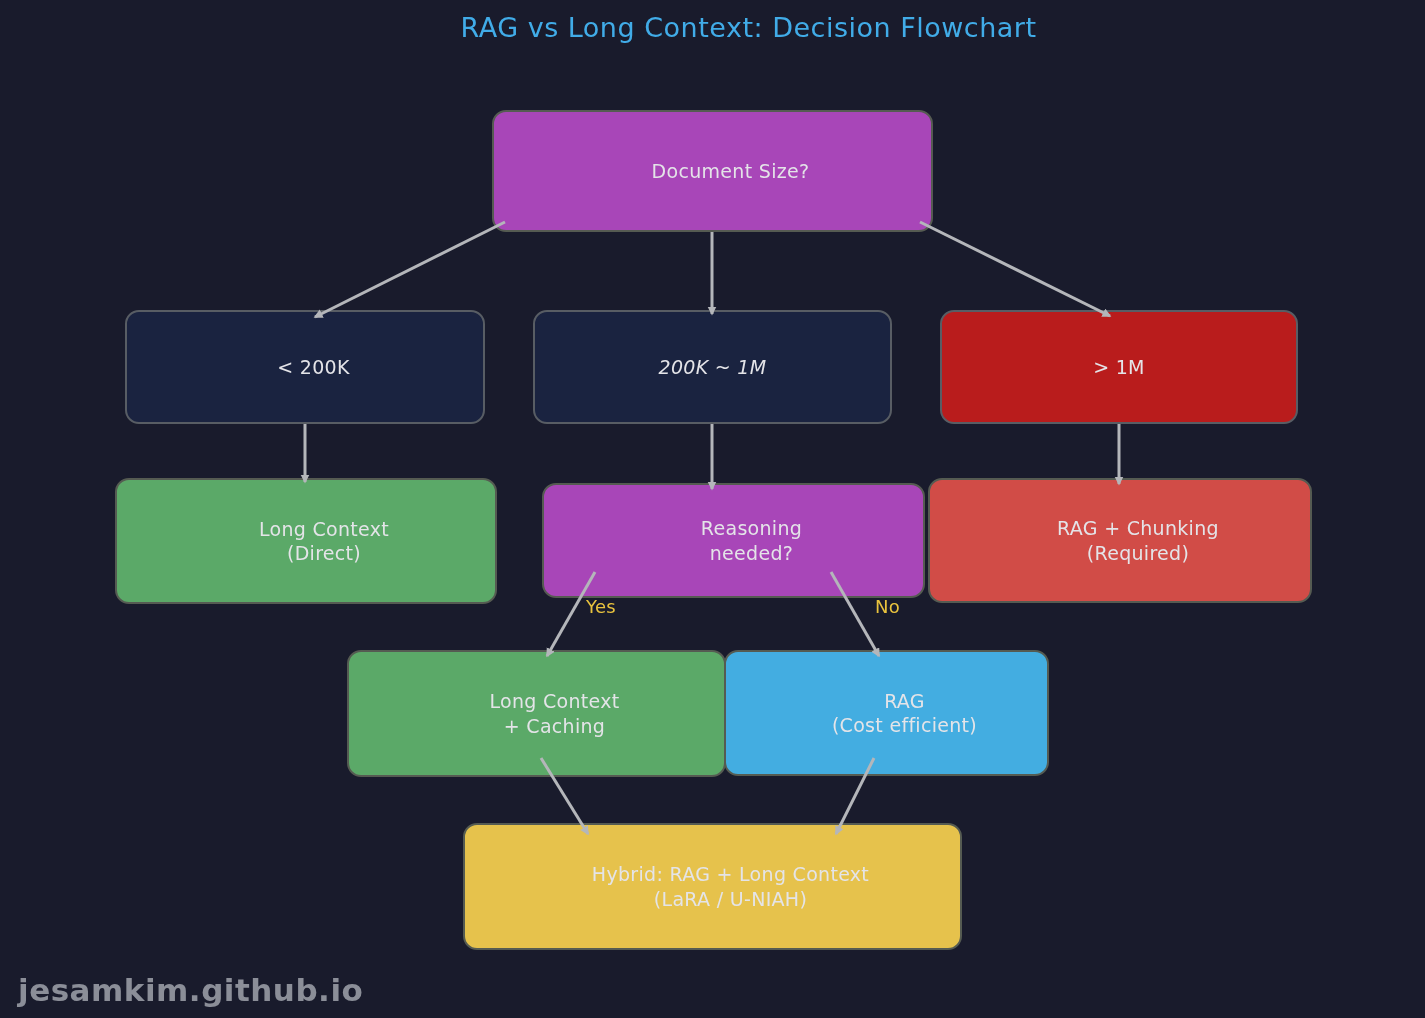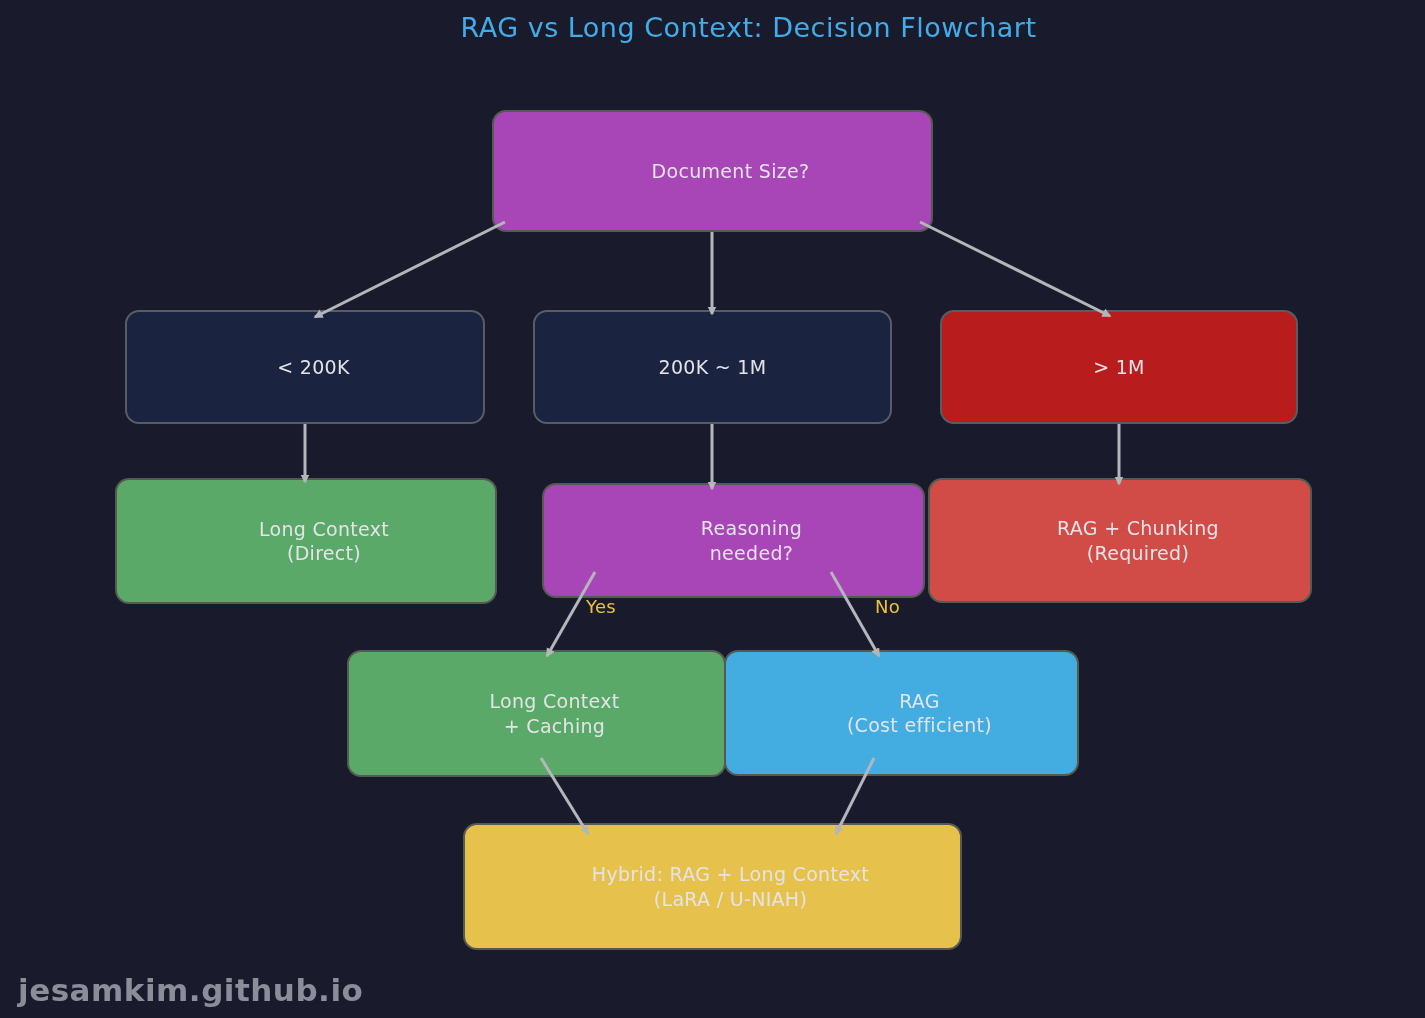"200K ~ 1M" .n-200k1m { font-style: none -> italic }
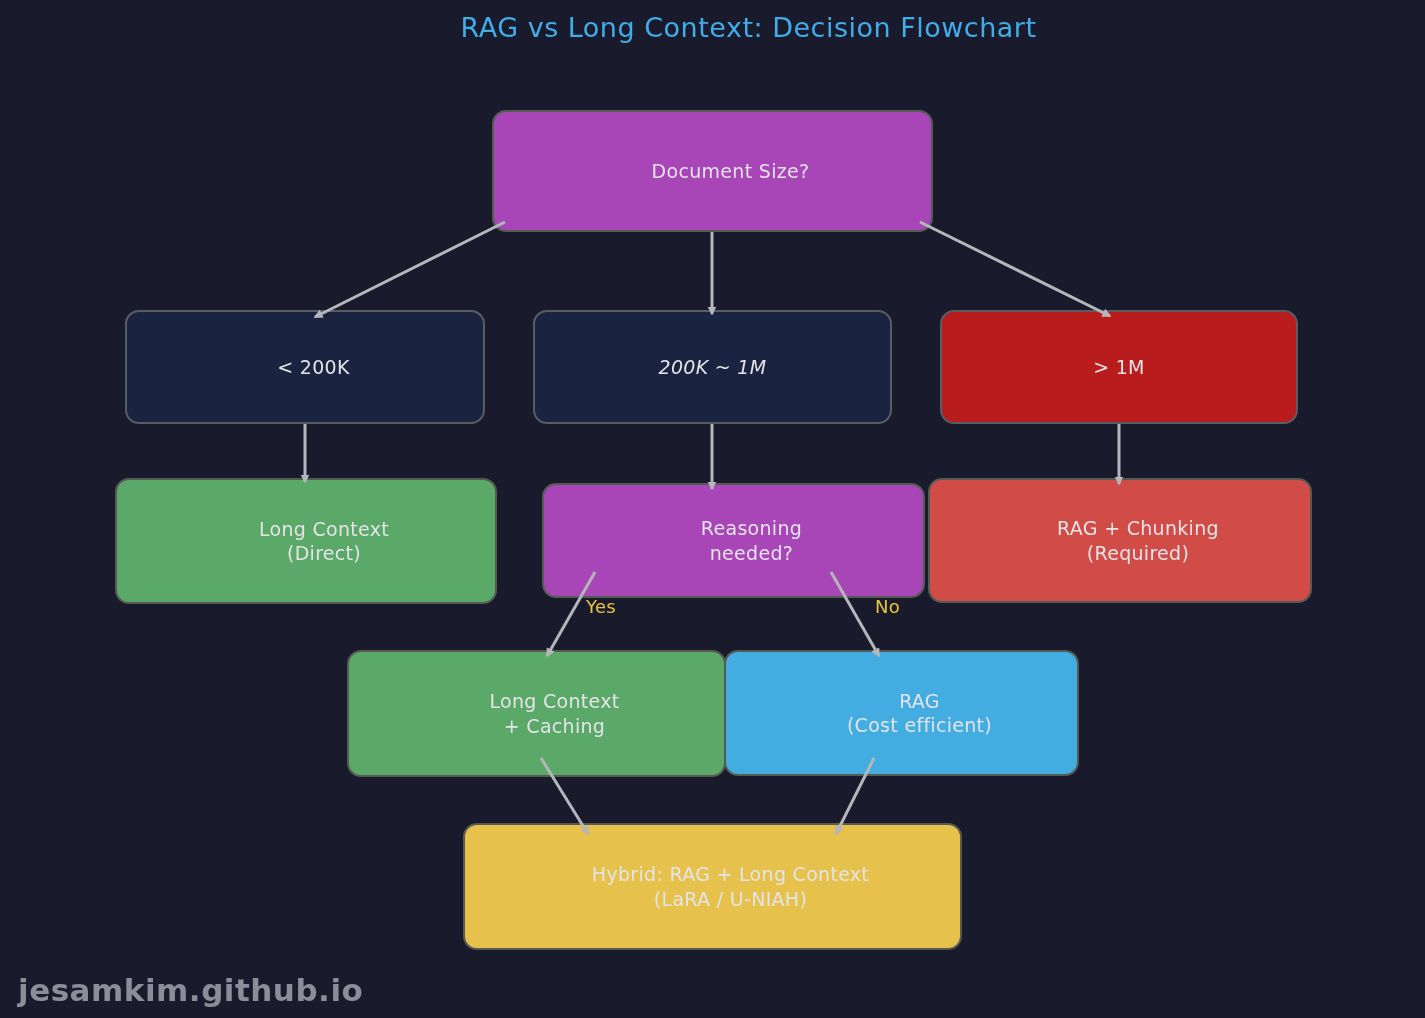"RAG" .n-ragcost { width: 355px -> 325px }
